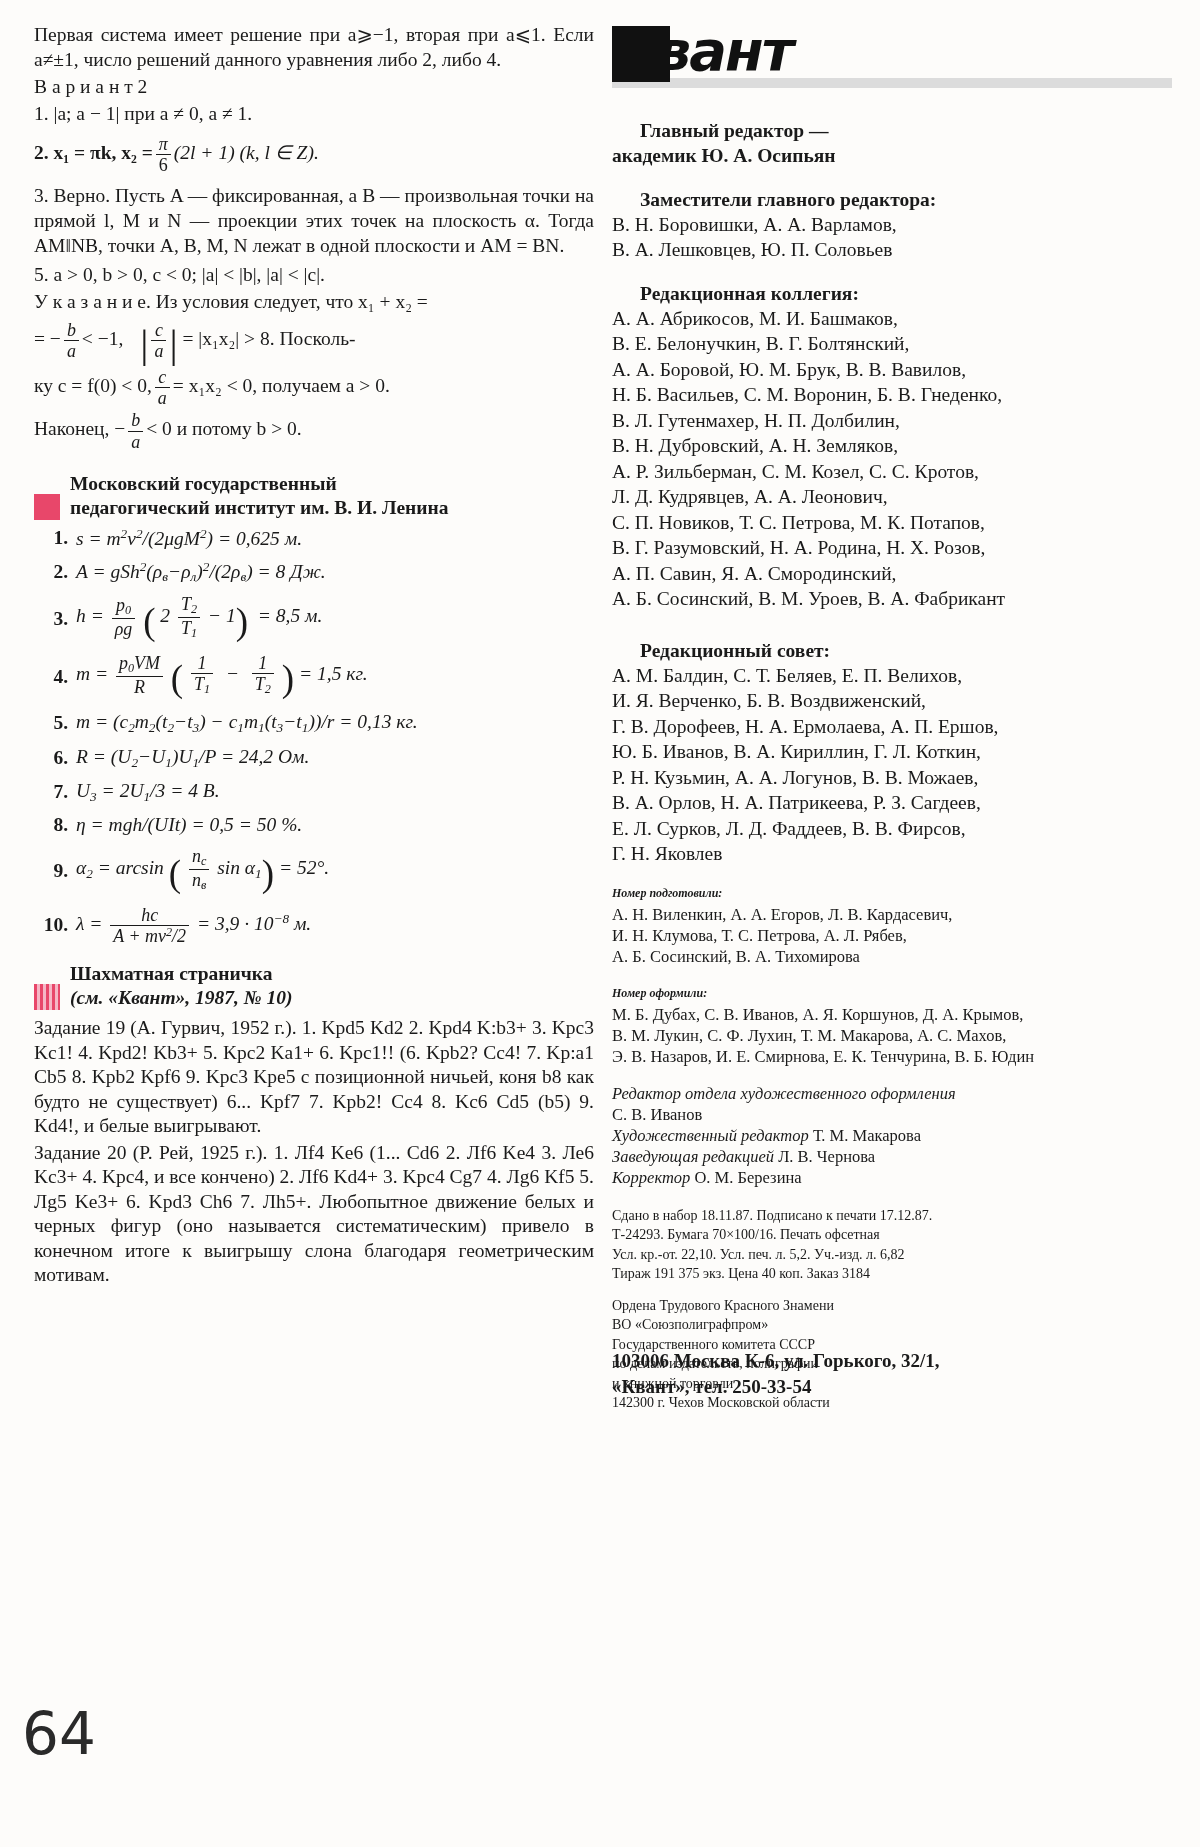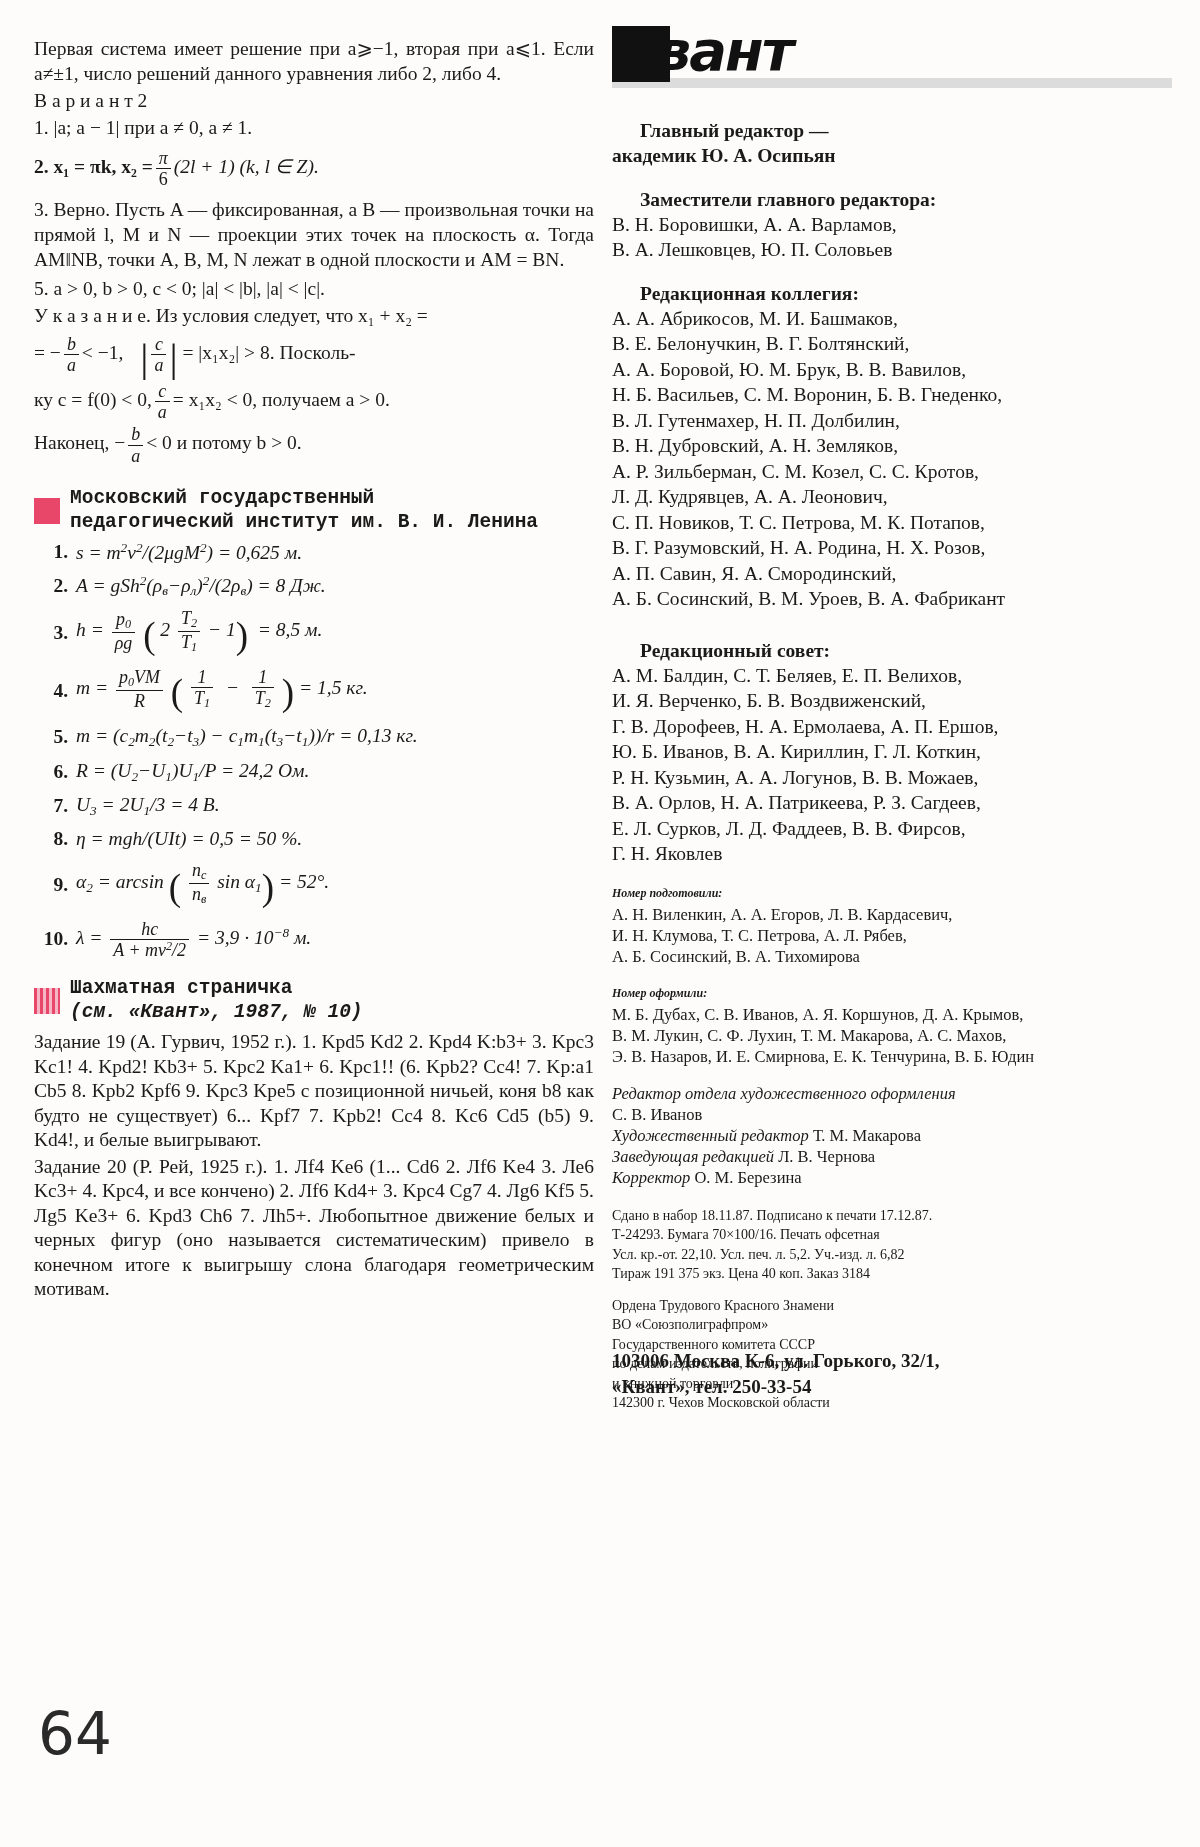"Первая система имеет решение при" .col-left { top: 36px -> 22px }
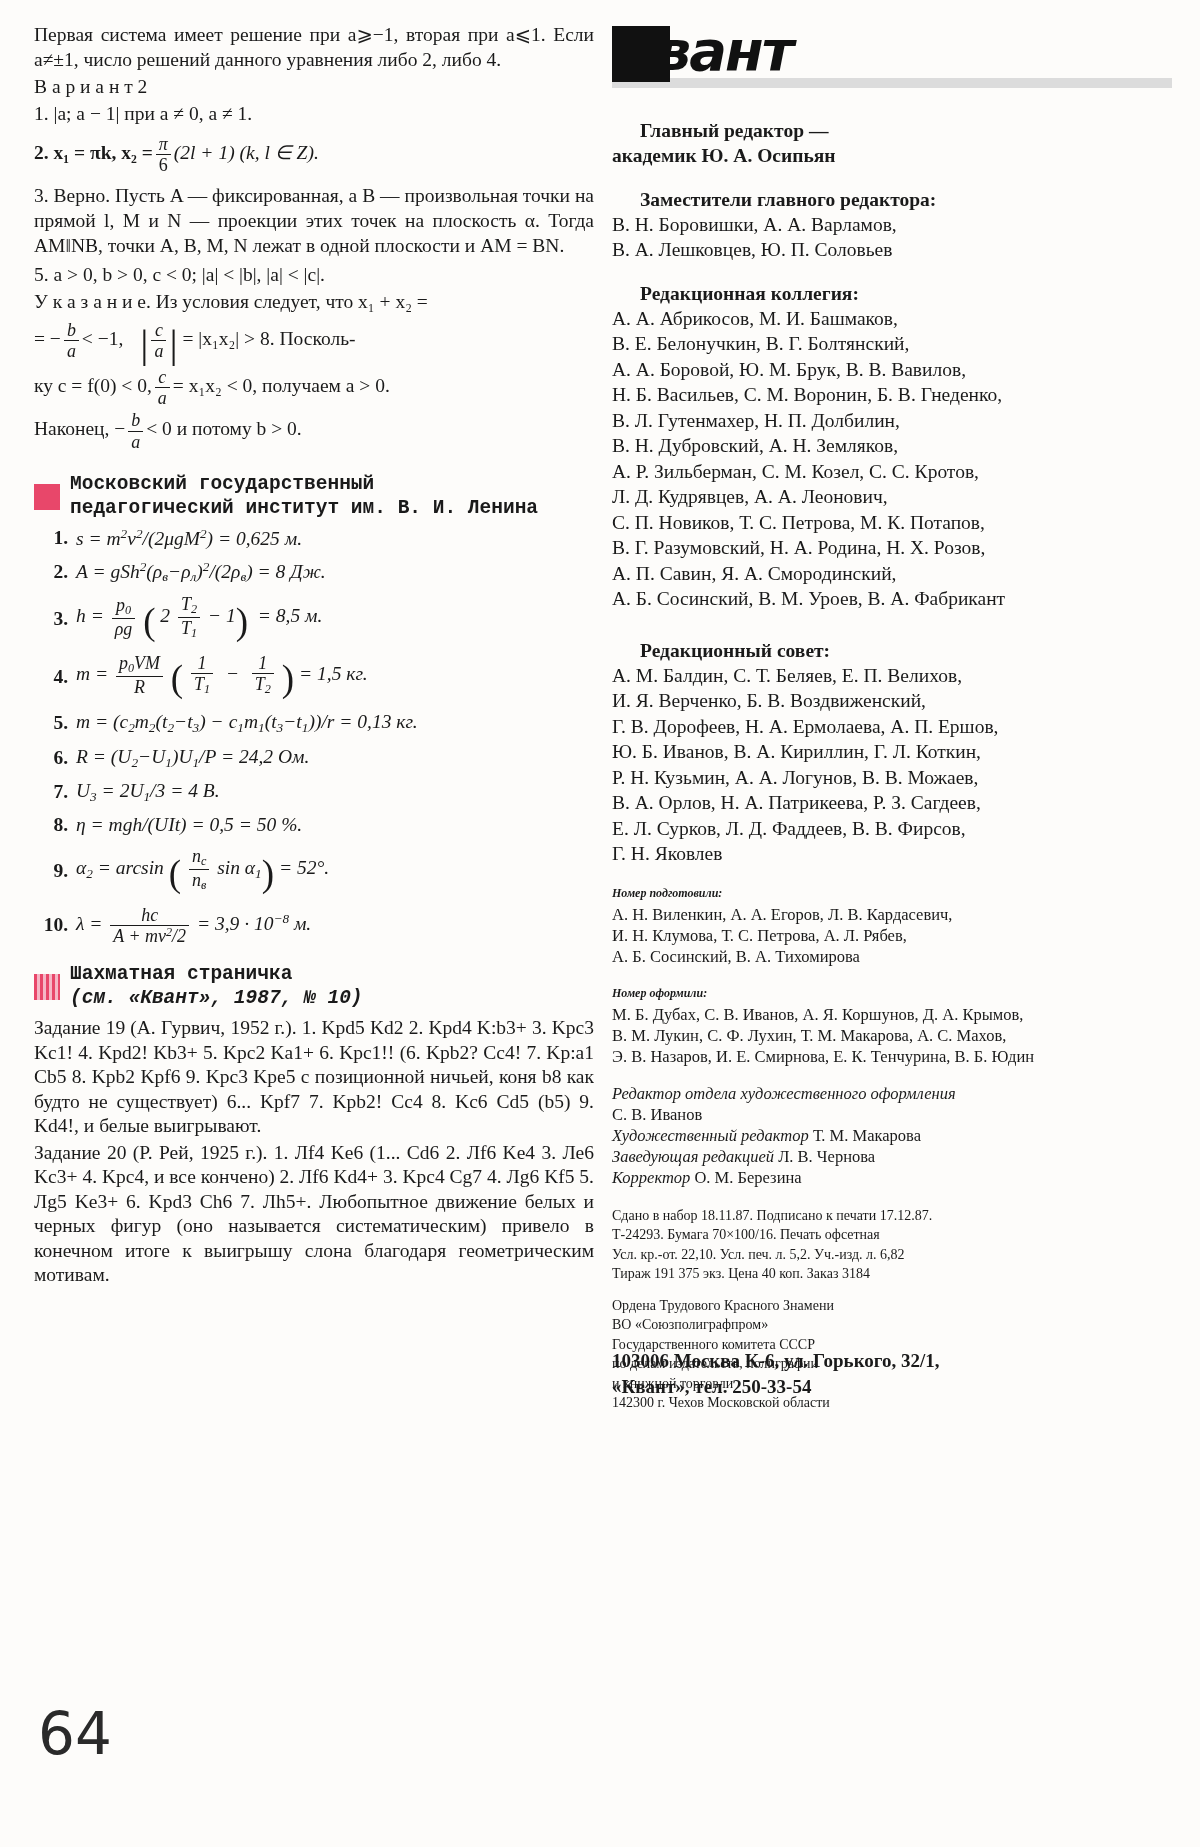"Московский государственный" .sec-head { align-items: center -> flex-end; font-family: Liberation Mono, monospace -> none }
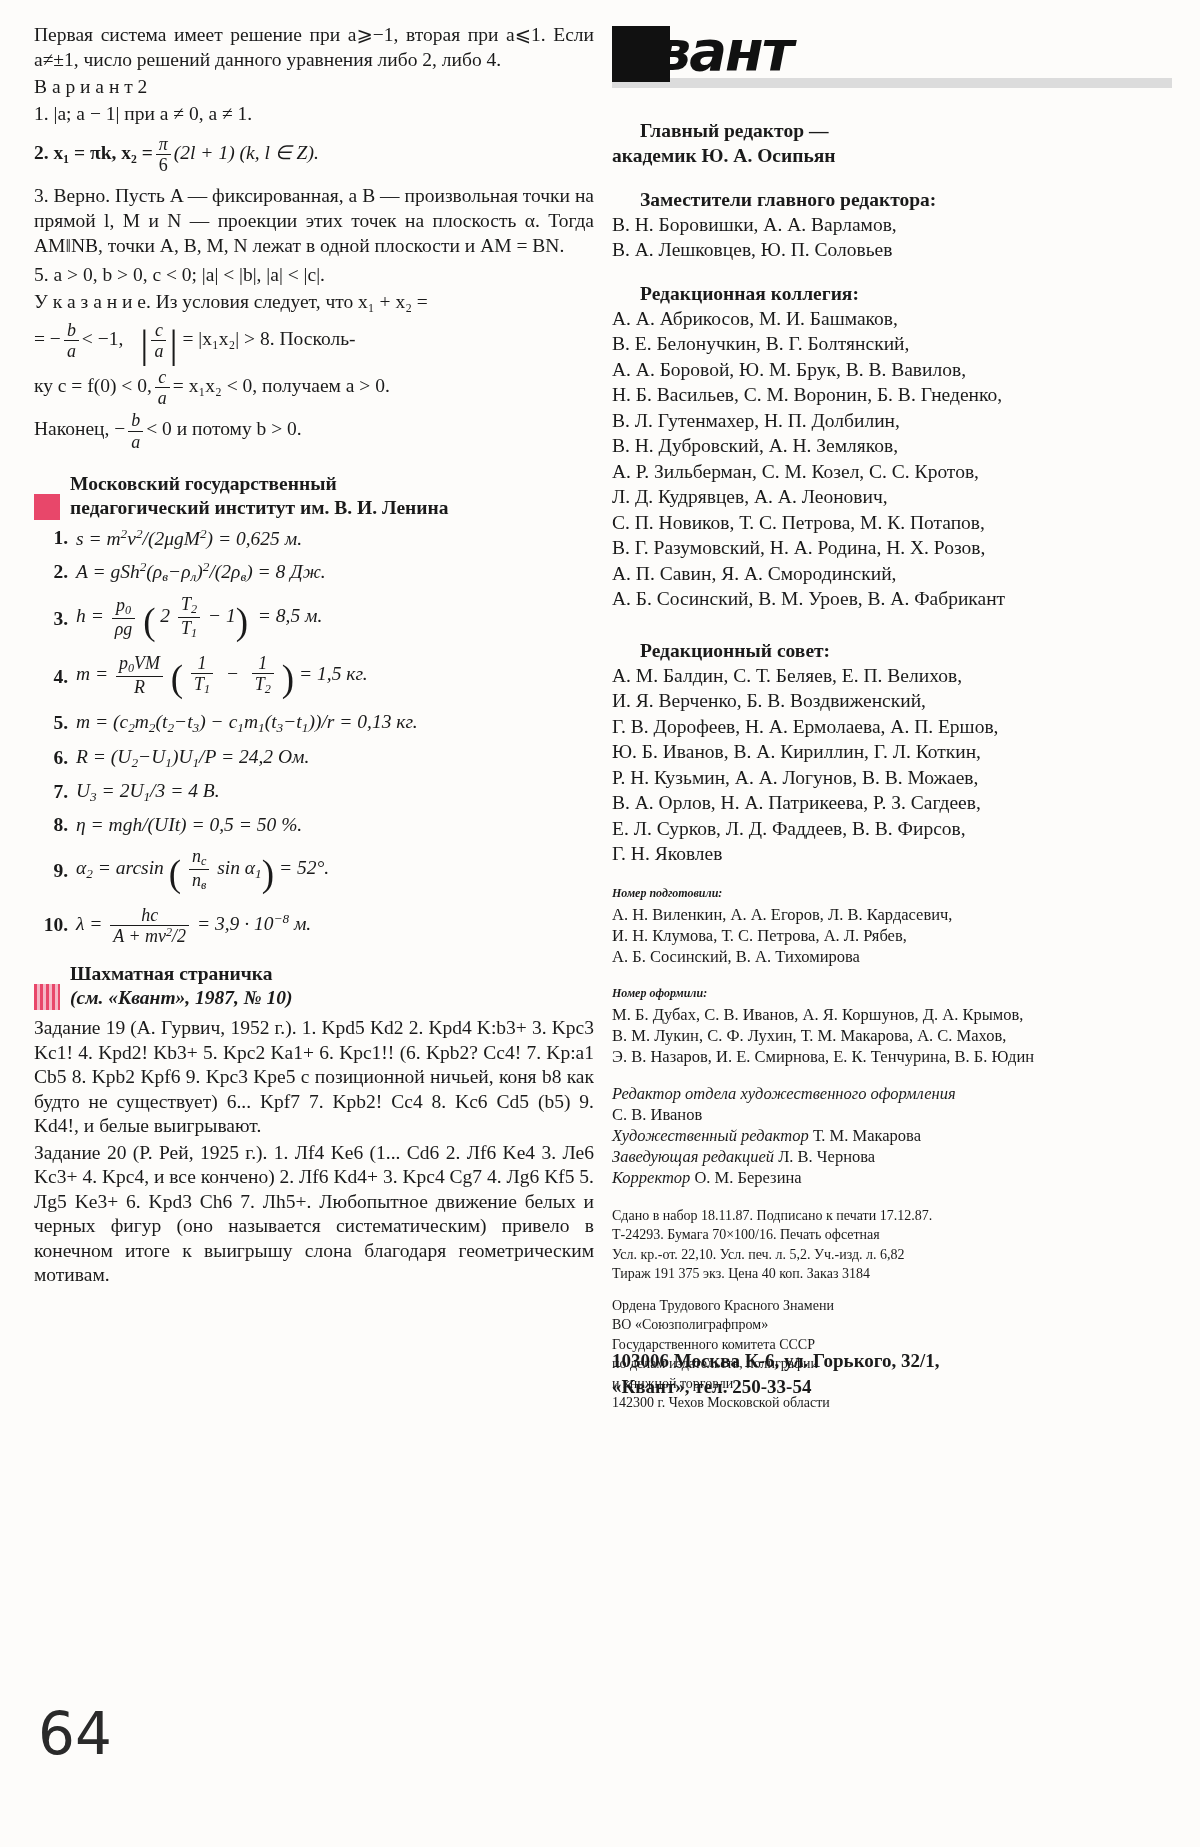"64" .pagenum { left: 38px -> 22px }
